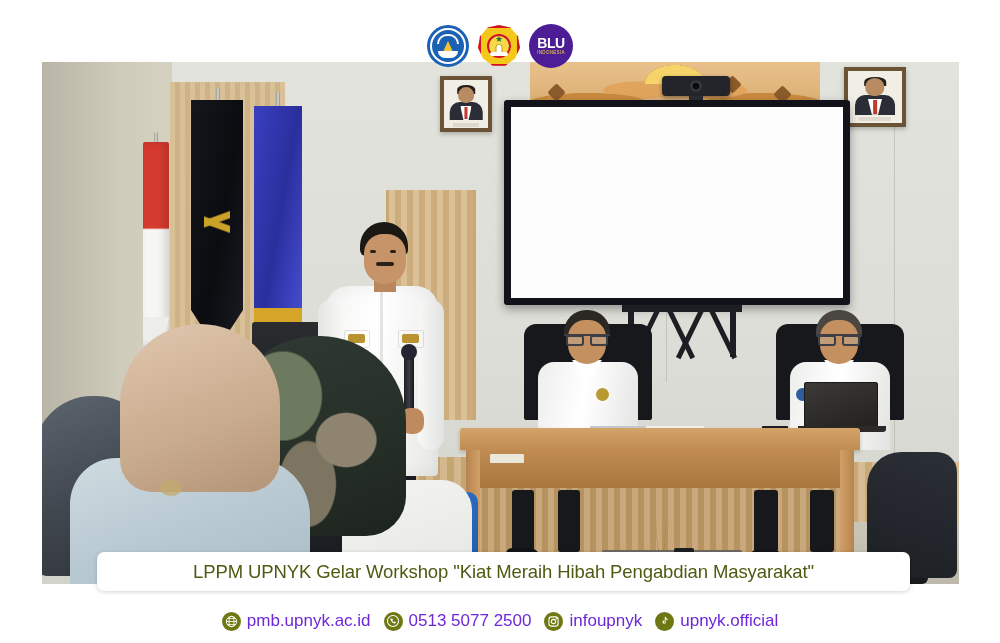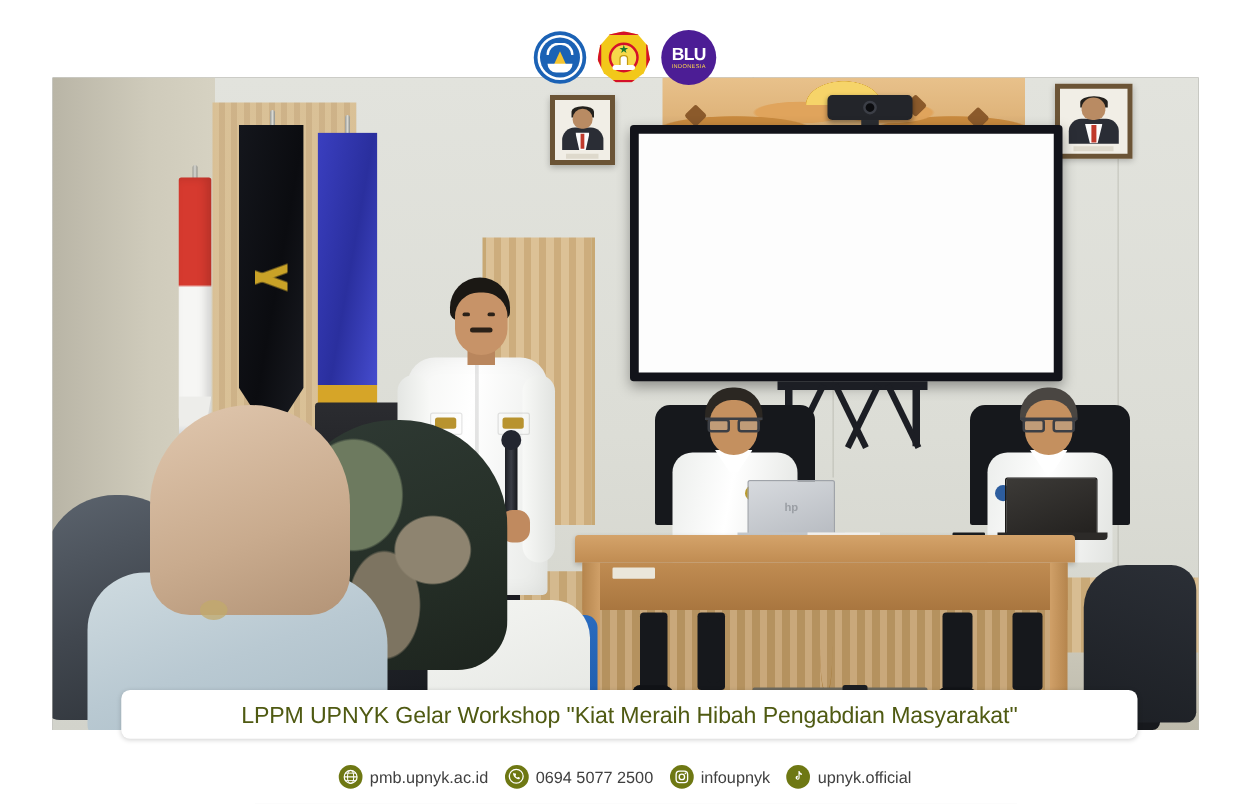"hp" span.laptop-screen { html: <span> <span>hp</span> </span> -> none }
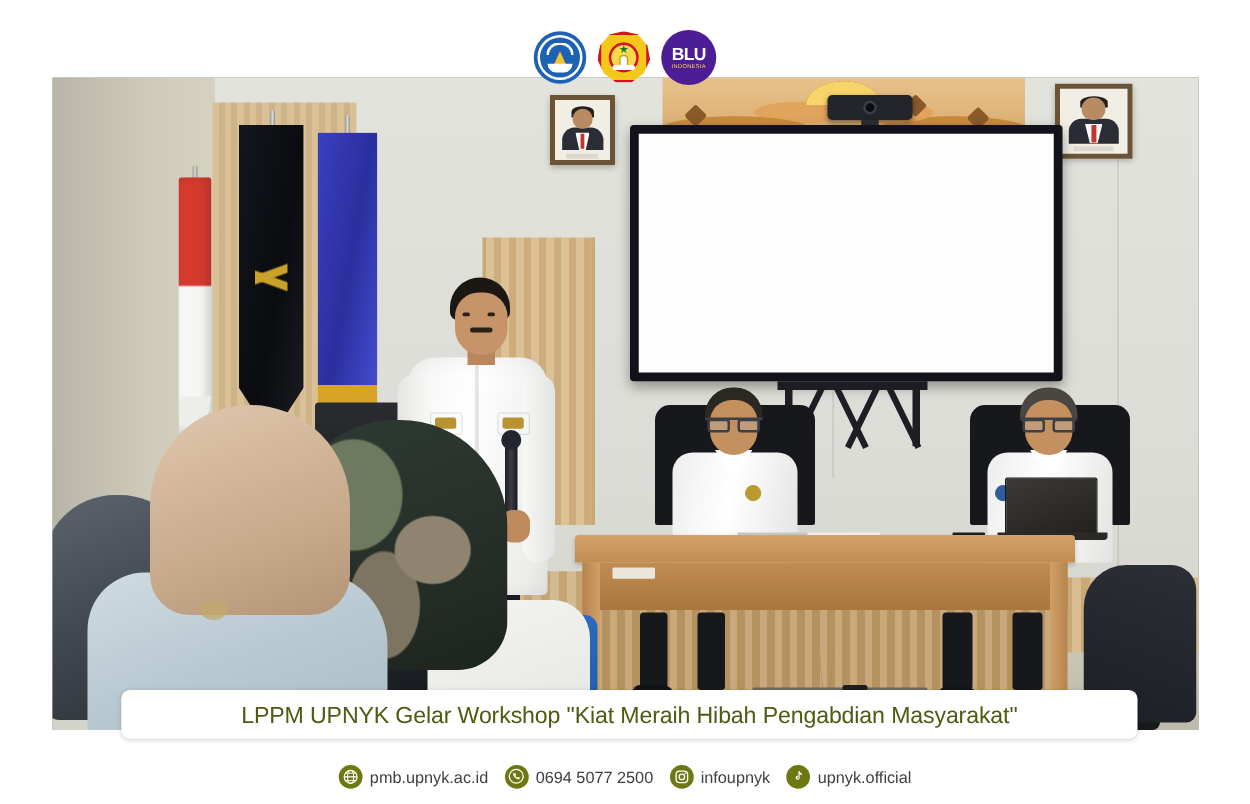"pmb.upnyk.ac.id" .contact-label { color: #404040 -> #6d28d9; font-size: 13px -> 17px }
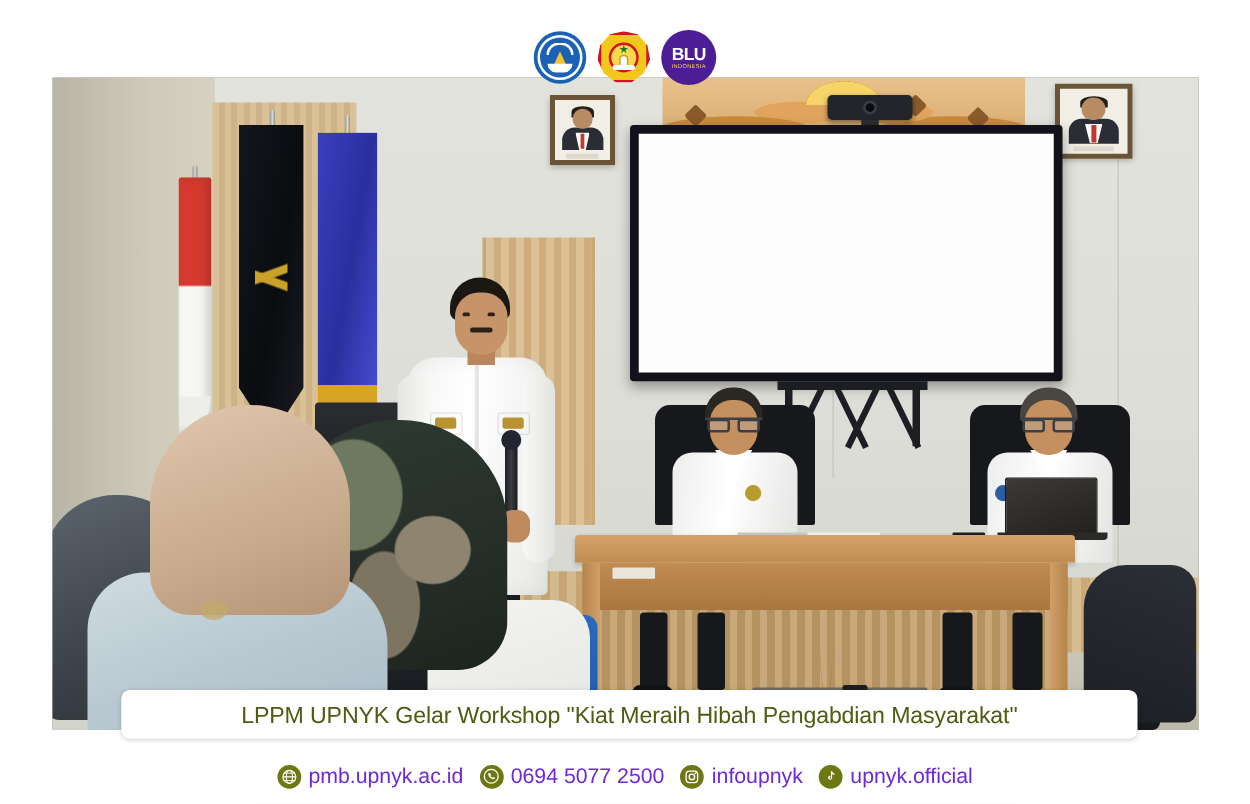"0694 5077 2500" span.contact-label { text: 0694 -> 0513 }
